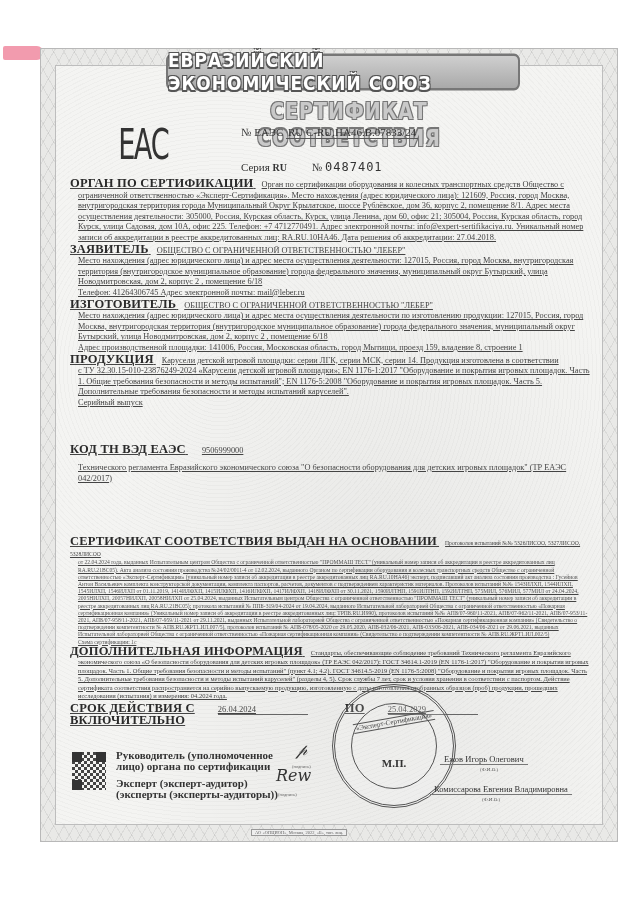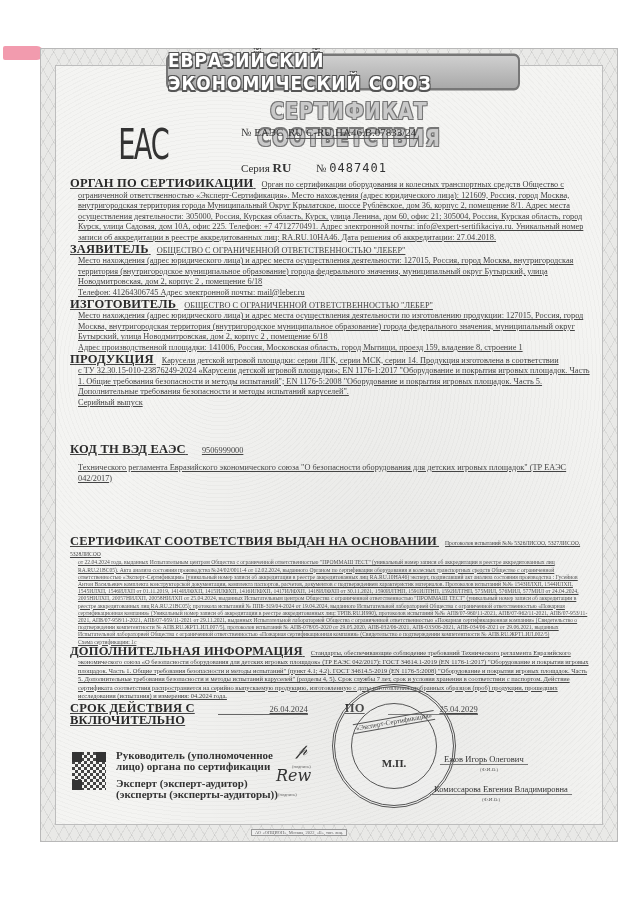"RU" .series .ser { font-size: 13px -> 10px }
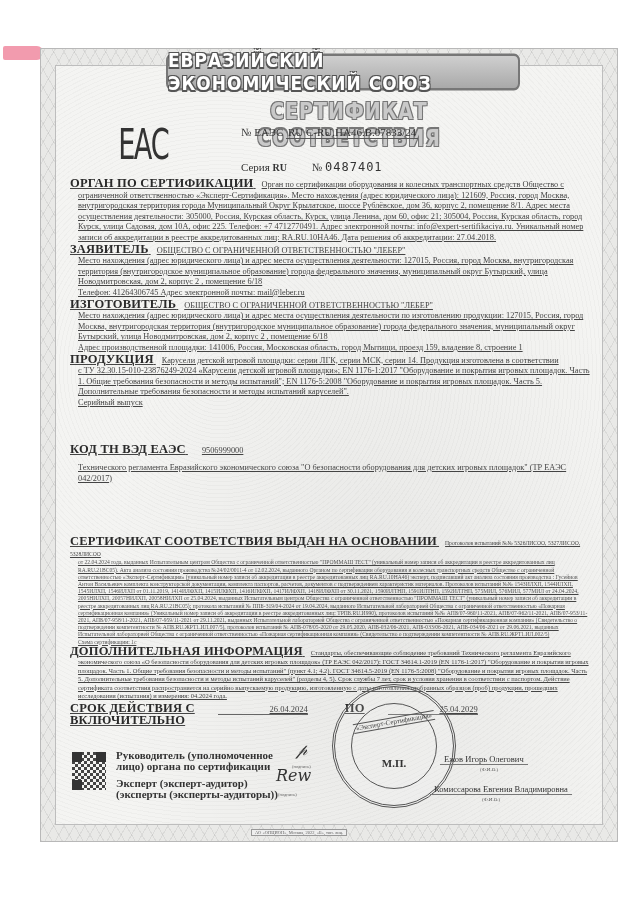"26.04.2024" .line-field { text-align: right -> left }
